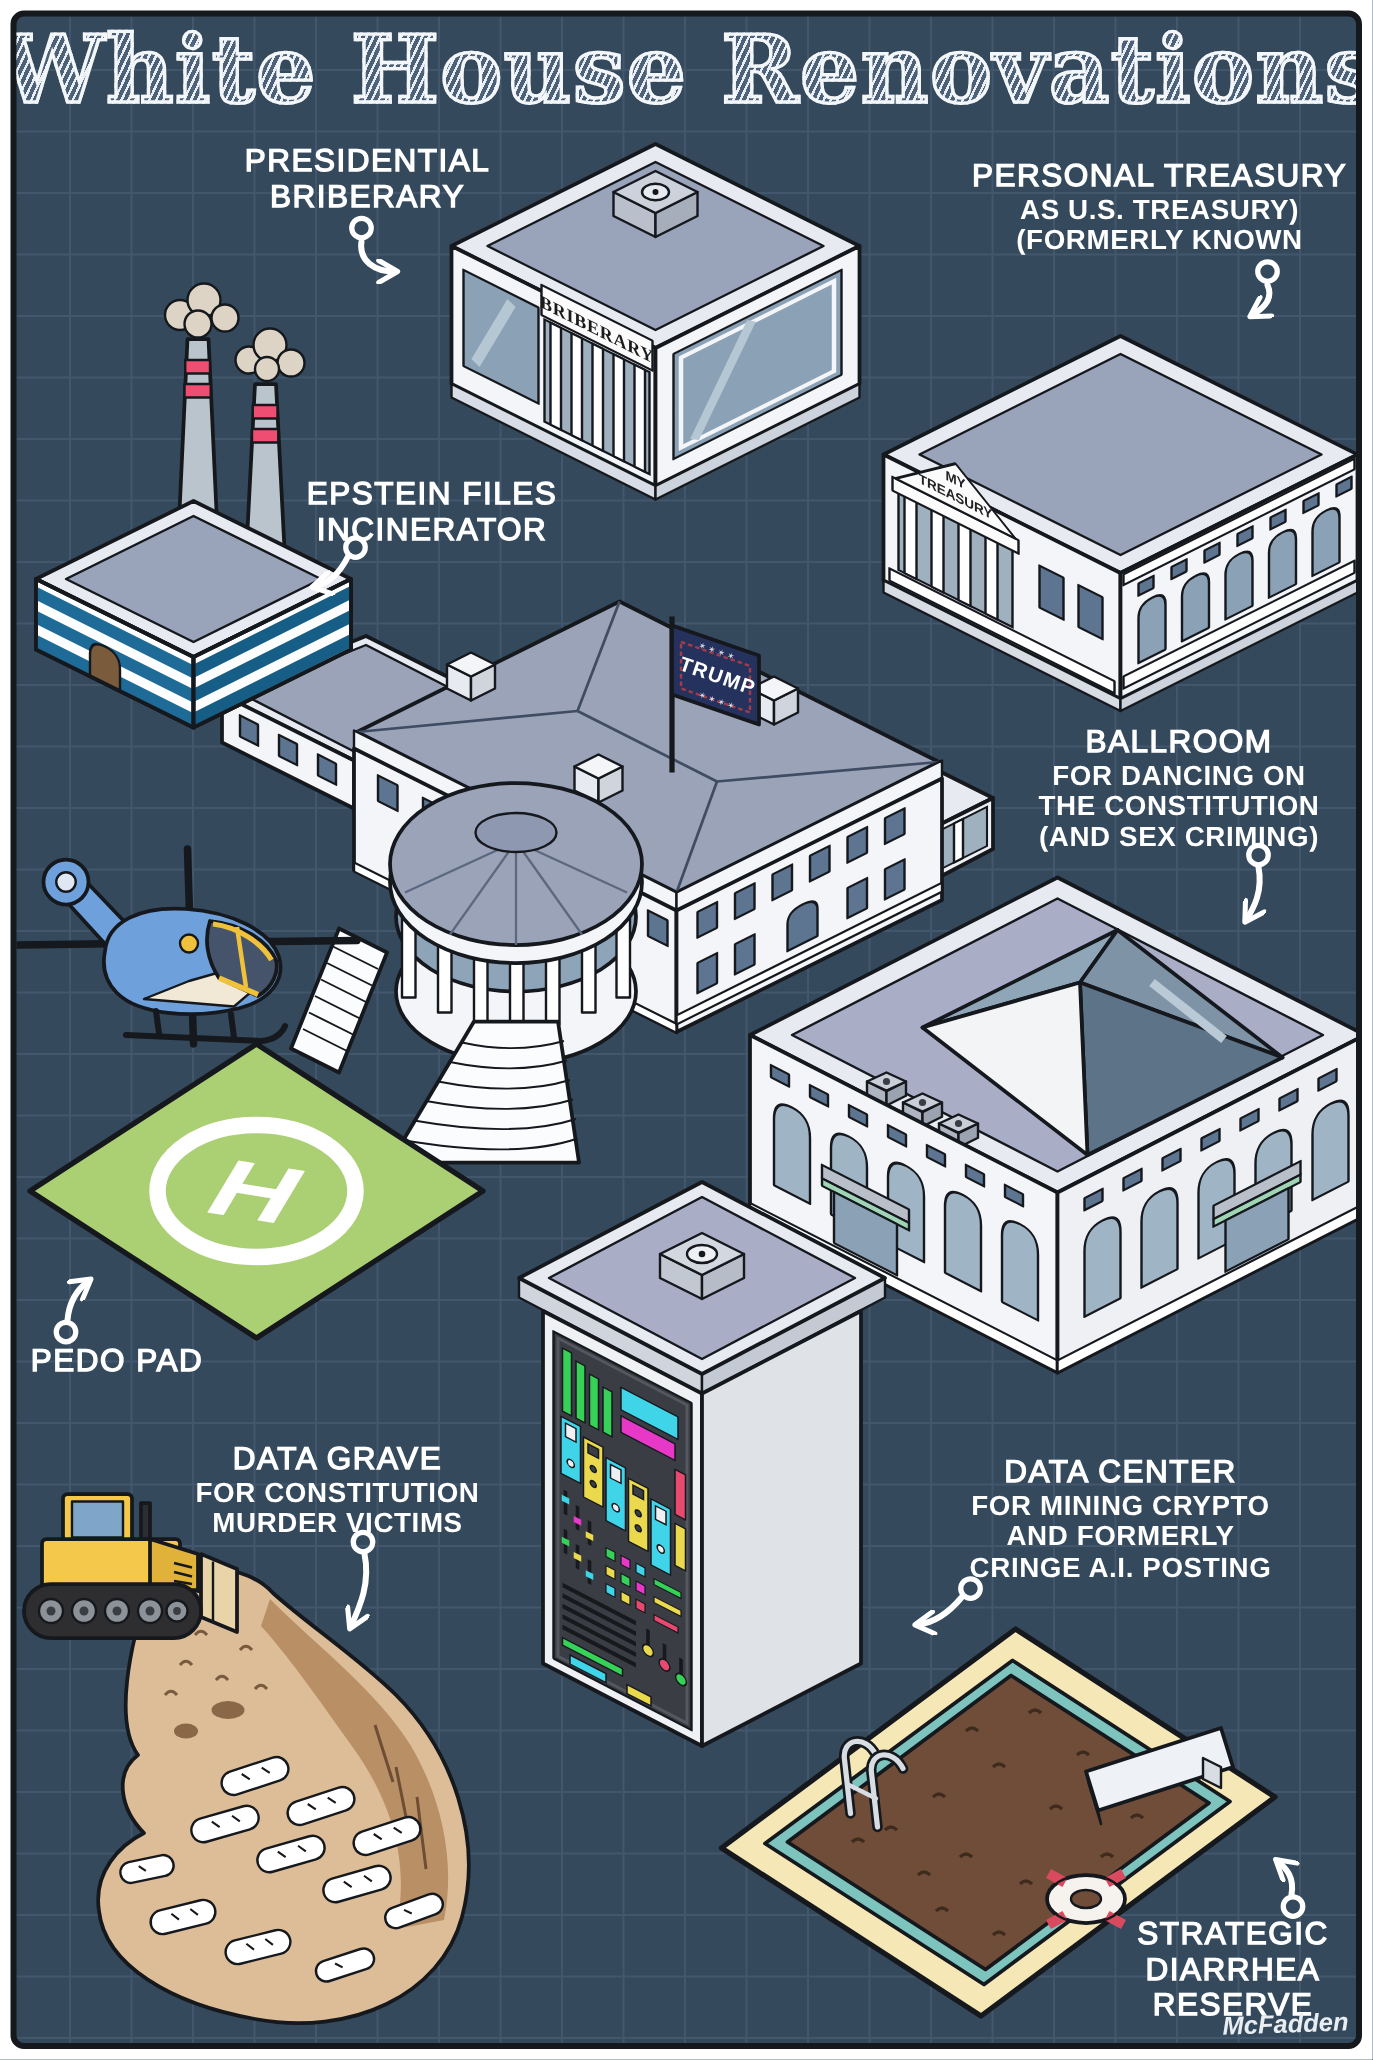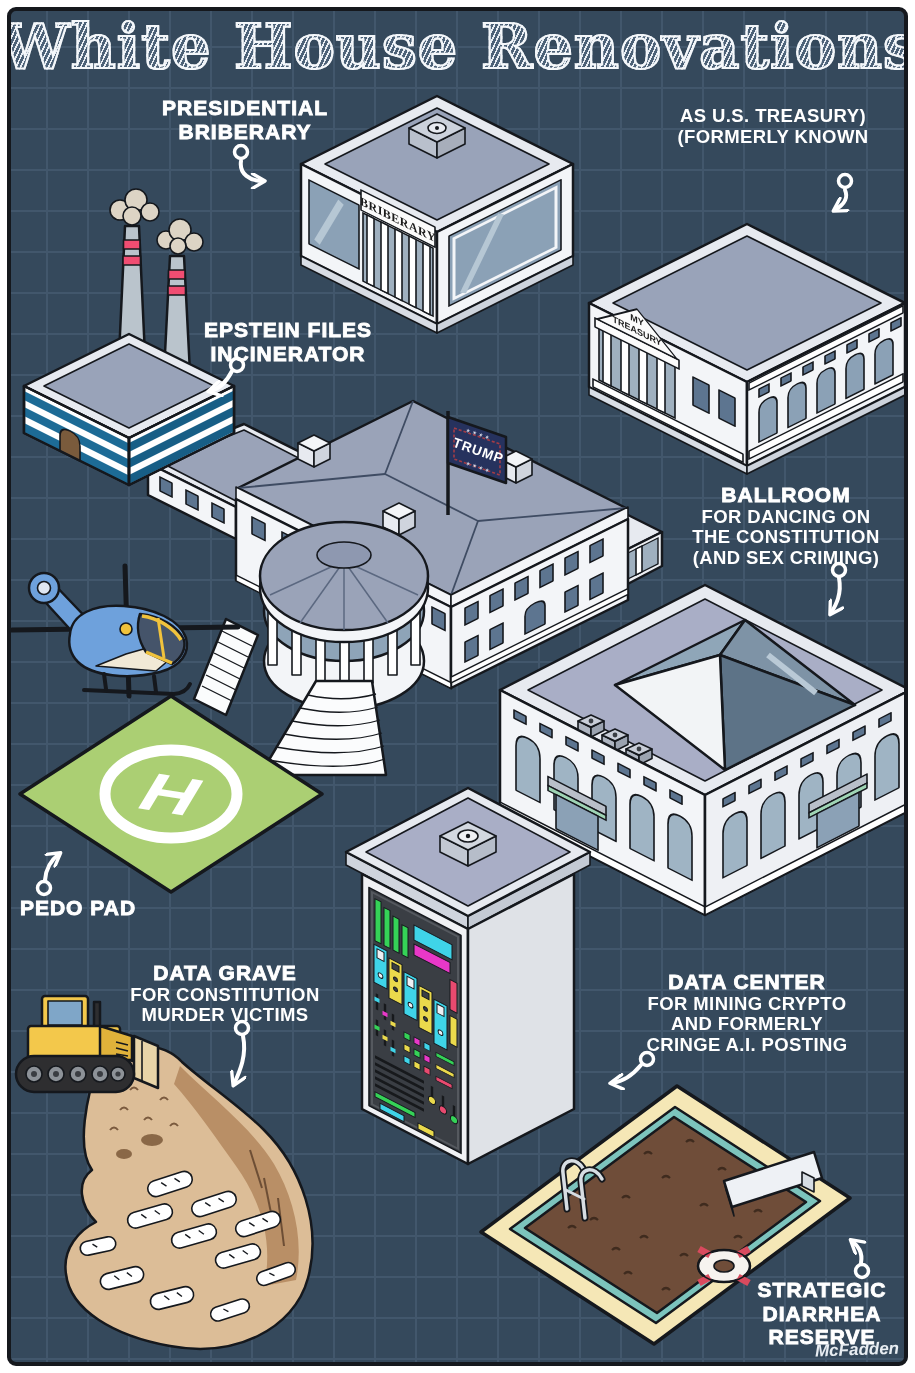"PRESIDENTIAL" .lbl .t { font-weight: bold -> normal }
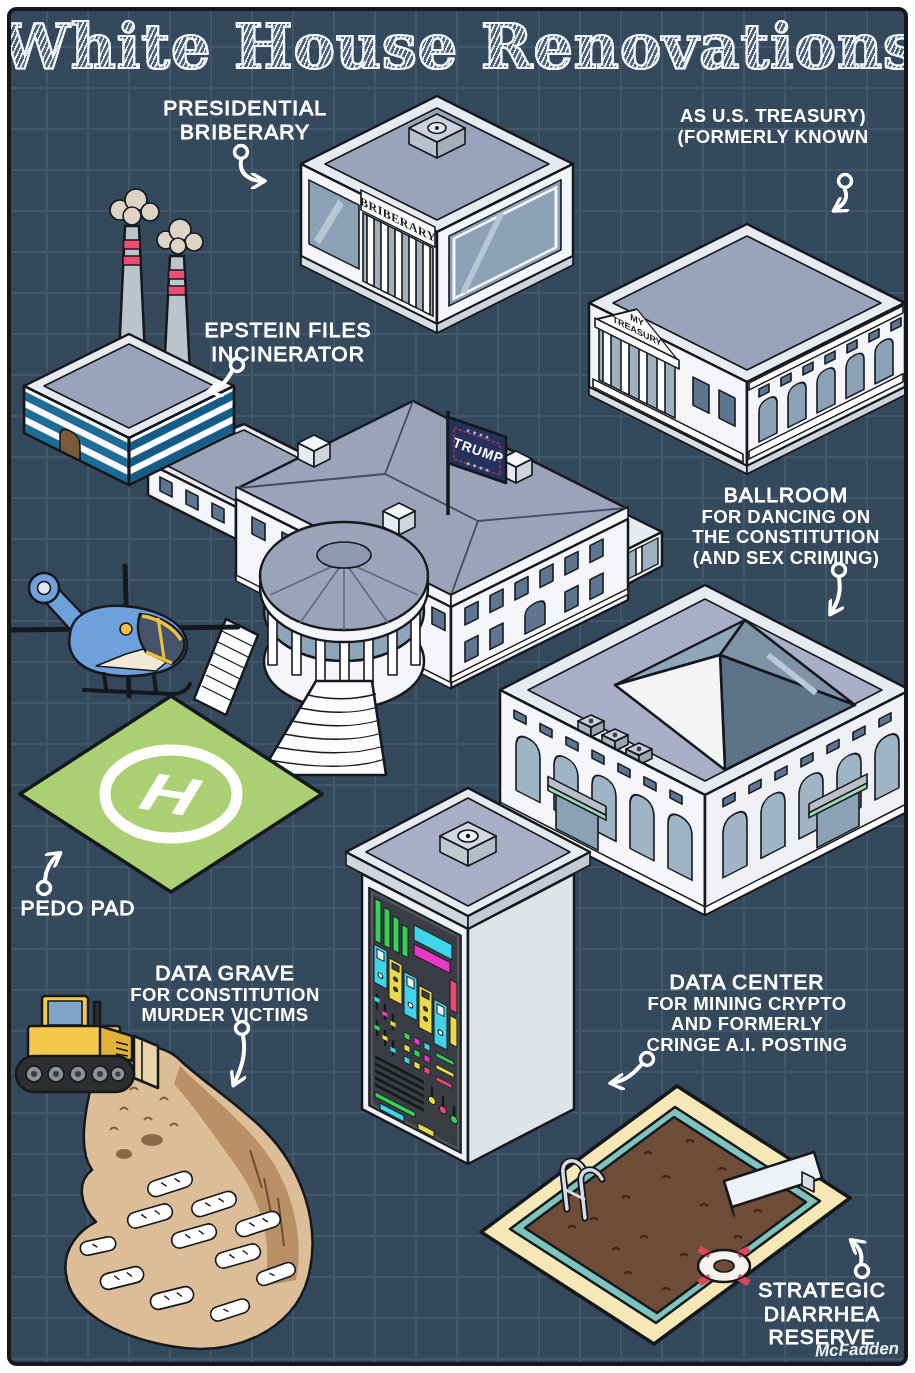"PERSONAL TREASURY" div.t { html: none -> <div>PERSONAL TREASURY</div> }
